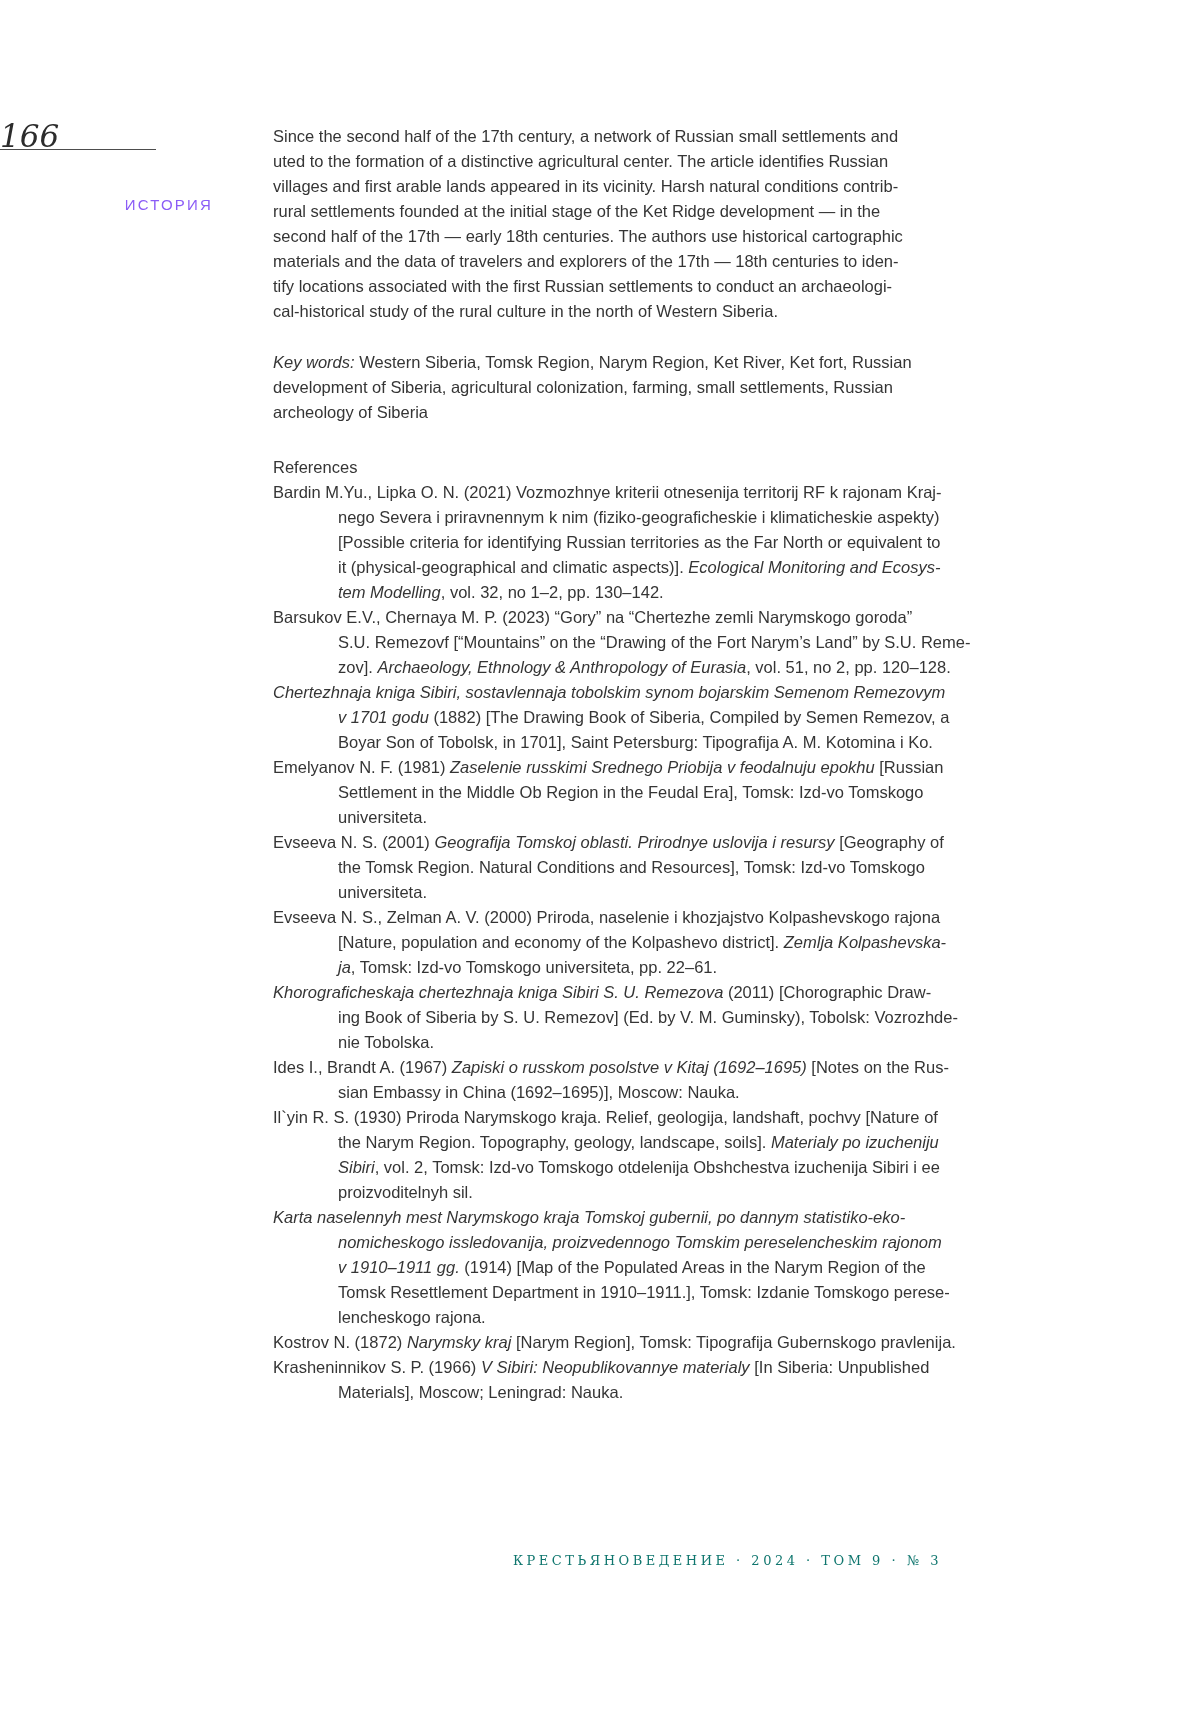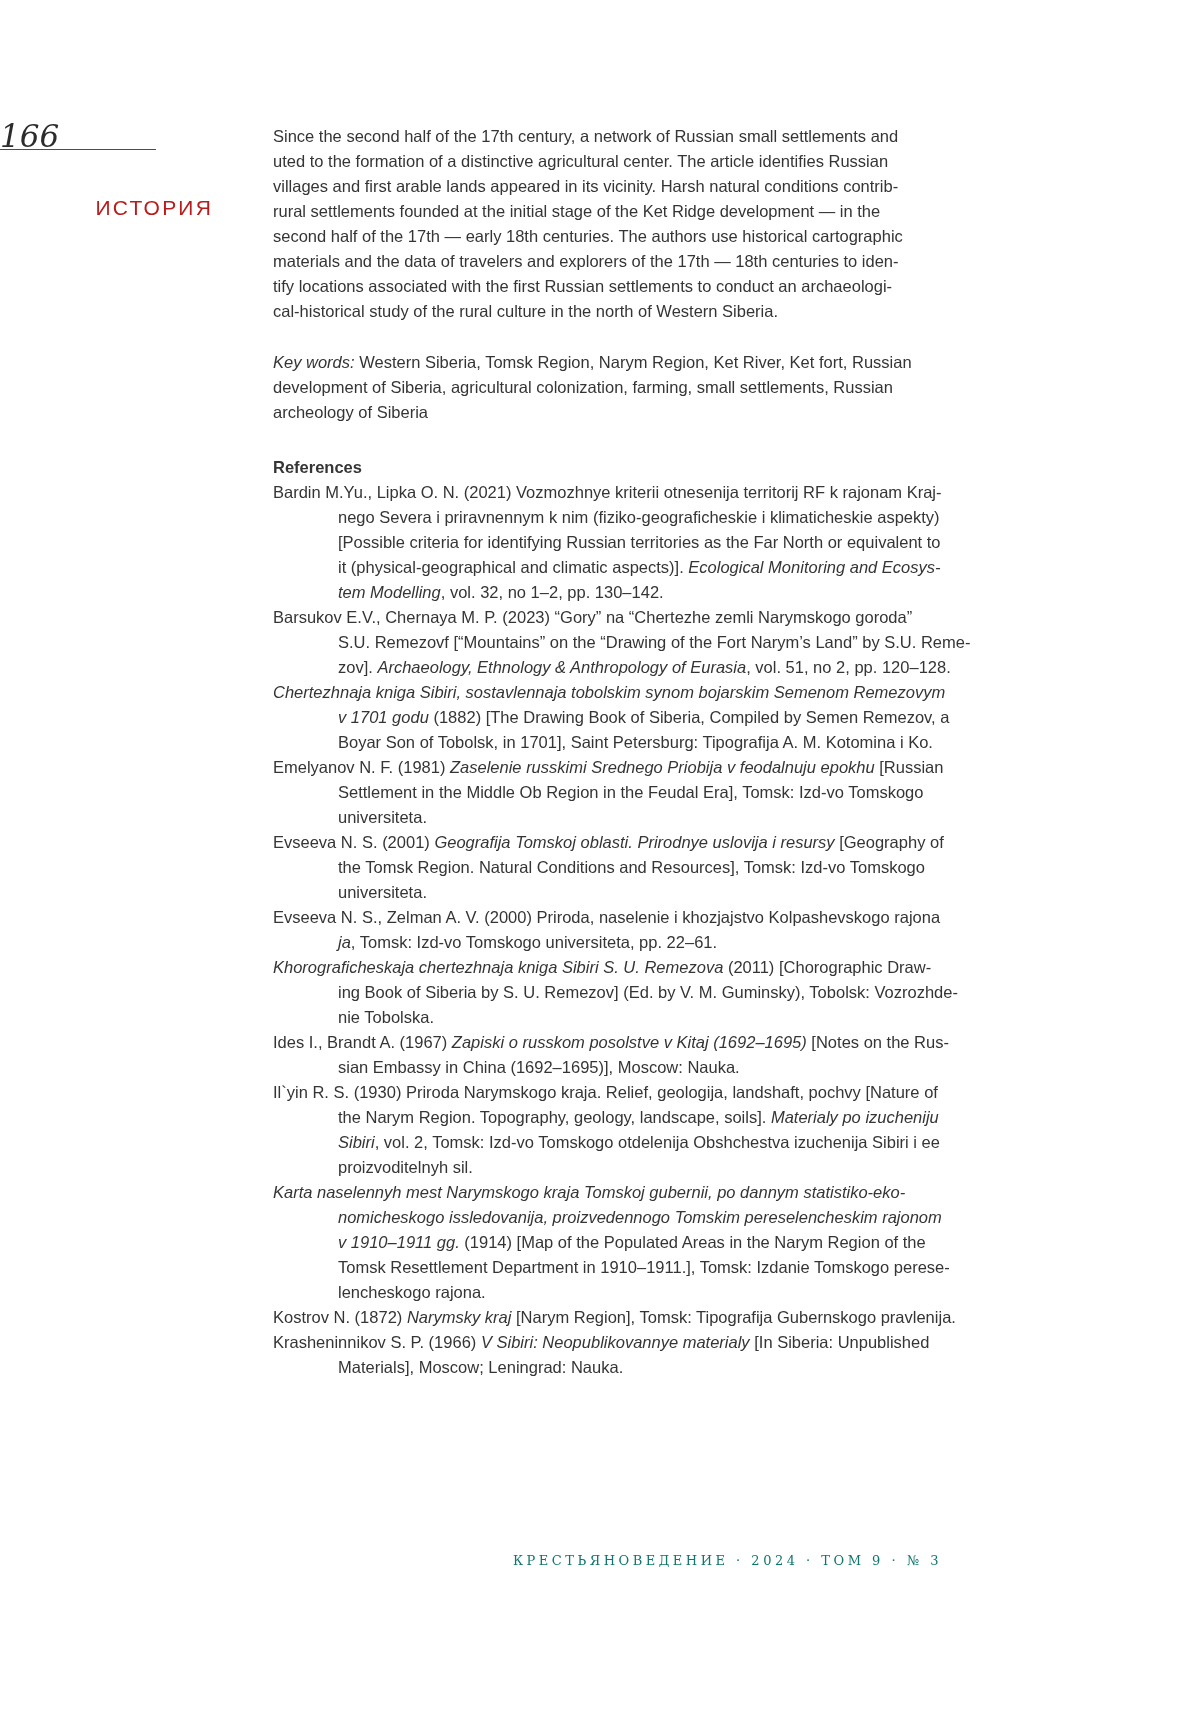"ИСТОРИЯ" #section-label { color: #b91c1c -> #8b5cf6; font-size: 21px -> 15px }
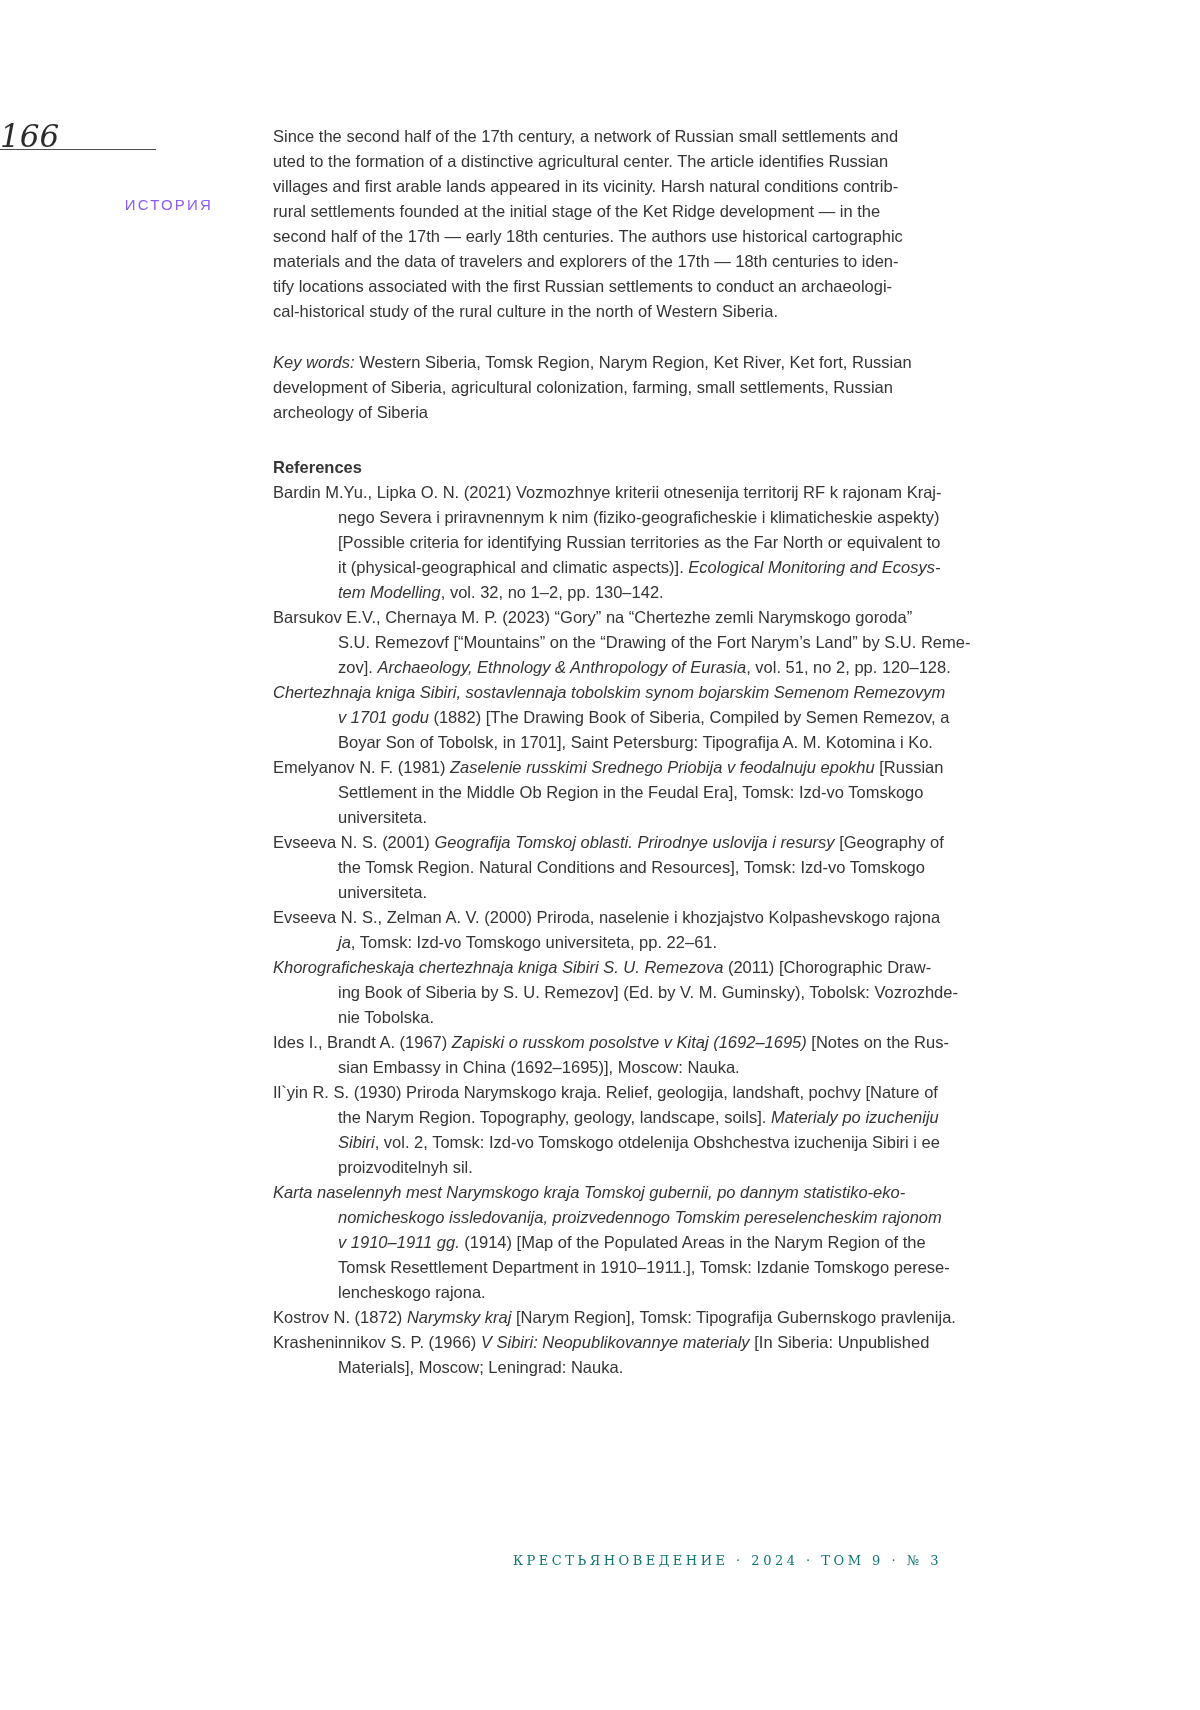"References" #ref-heading { font-weight: bold -> normal }
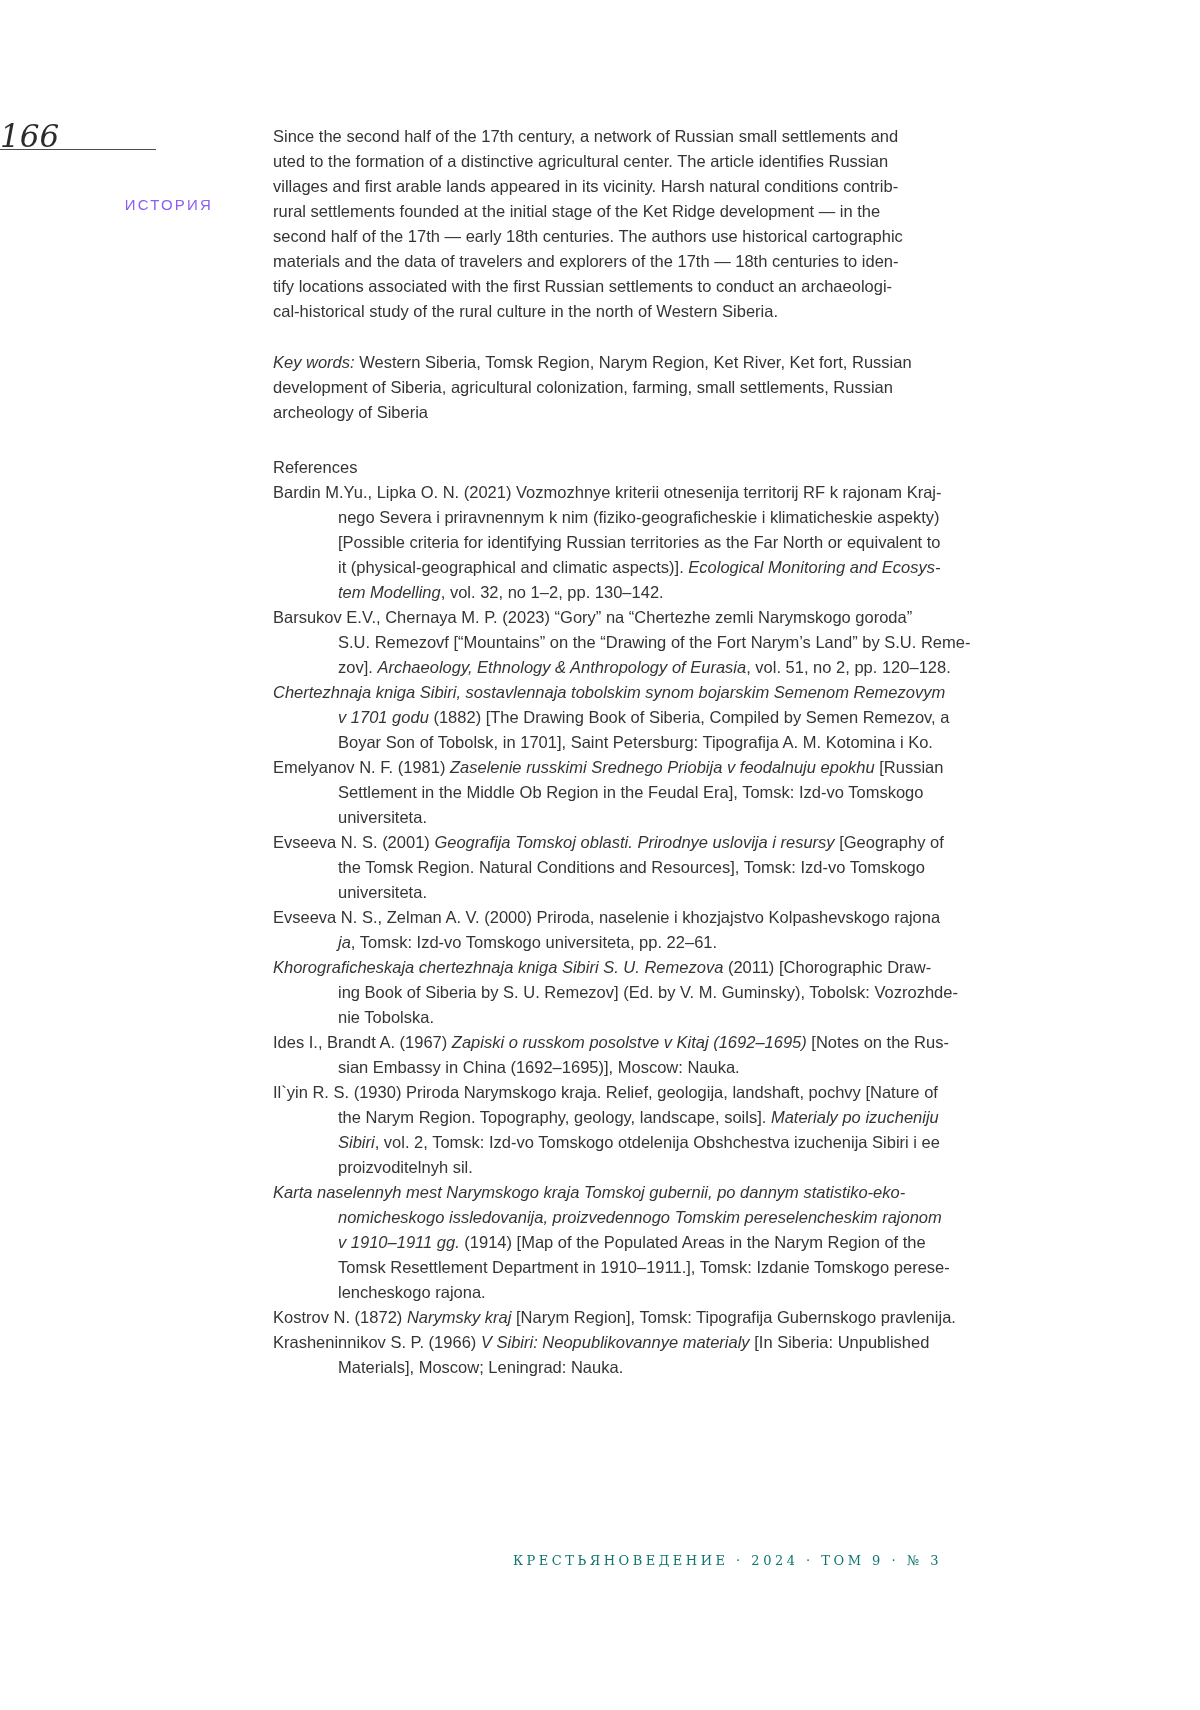"[Nature, population and economy of" div.line { html: none -> <div><span>[Nature, population and economy of the Kolpashevo district]. </span><span>Zemlja Kolpashevska-</span></div> }
